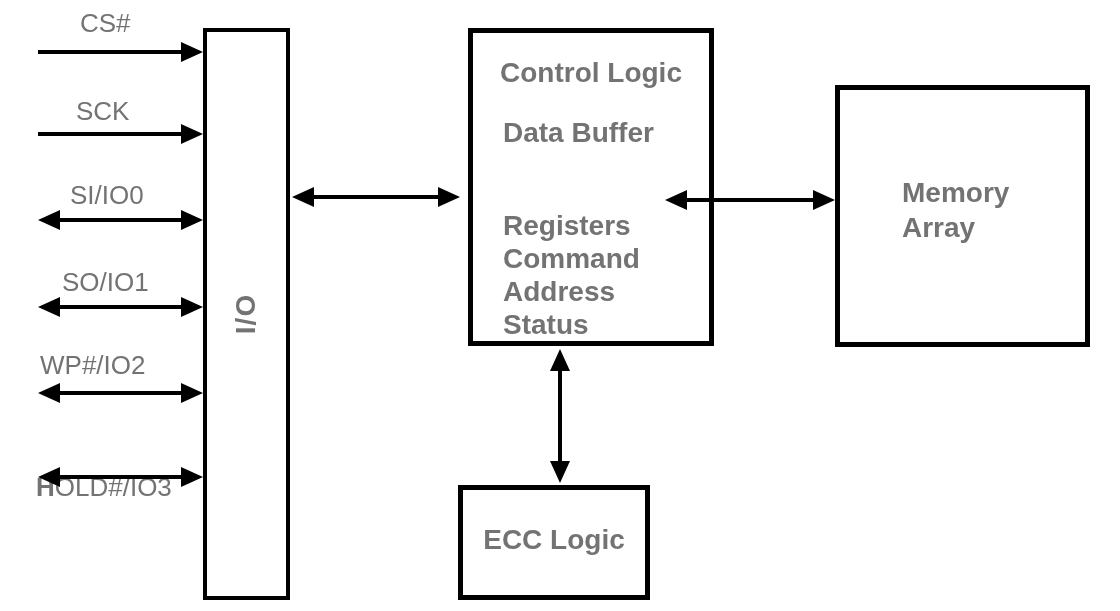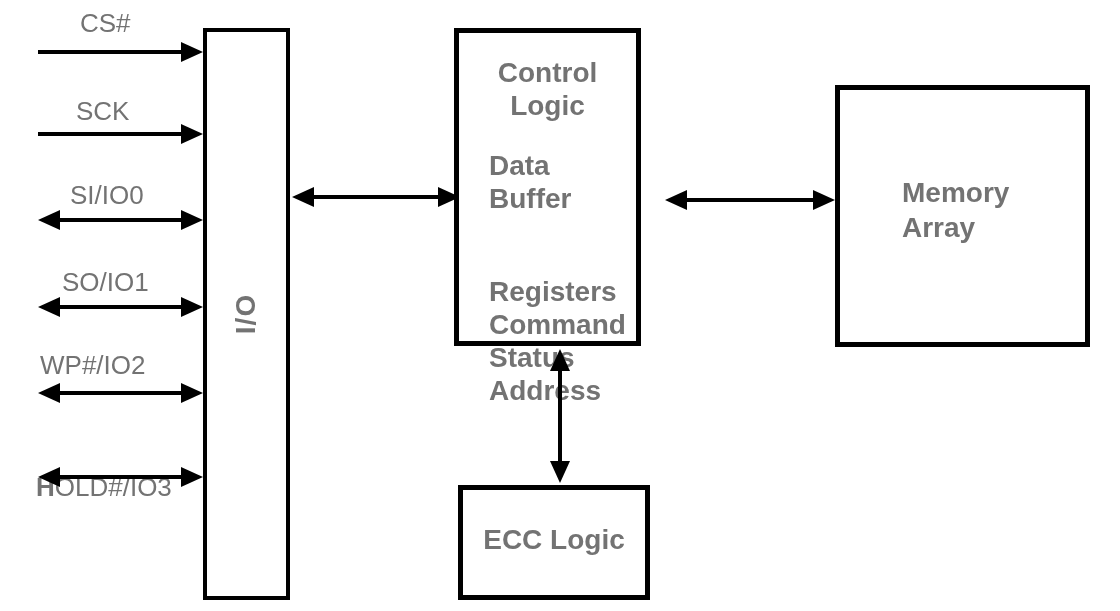"Control Logic" .box.ctrl { left: 454px -> 468px; width: 187px -> 246px }
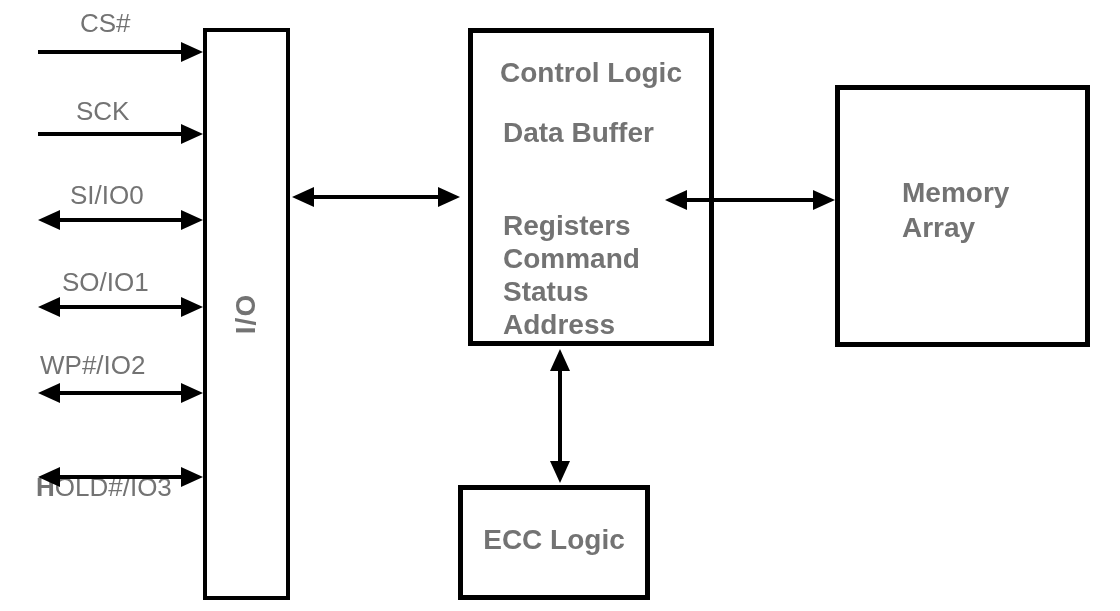"Status" div { order: before "Address" -> after "Address" }
